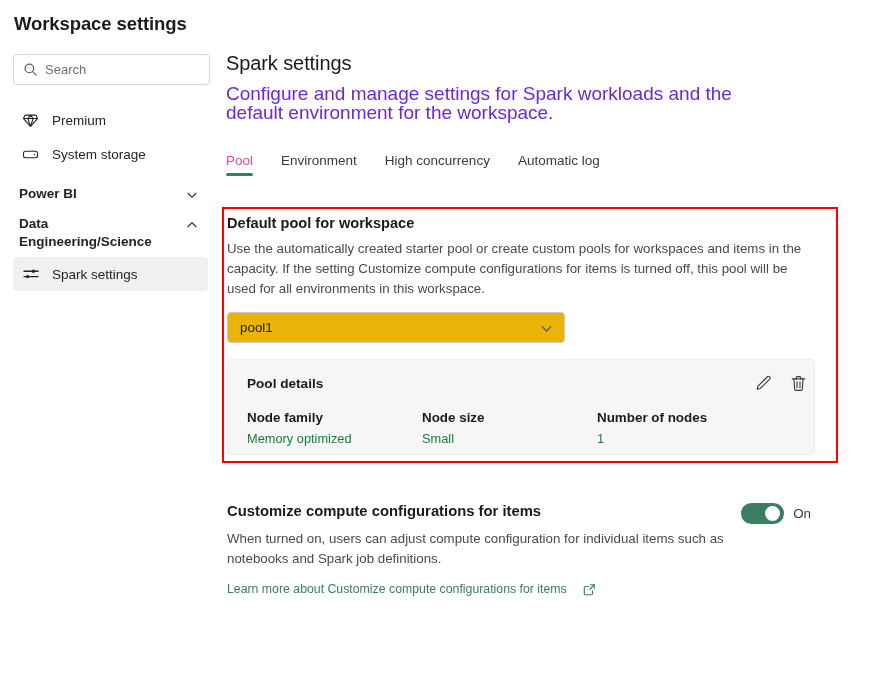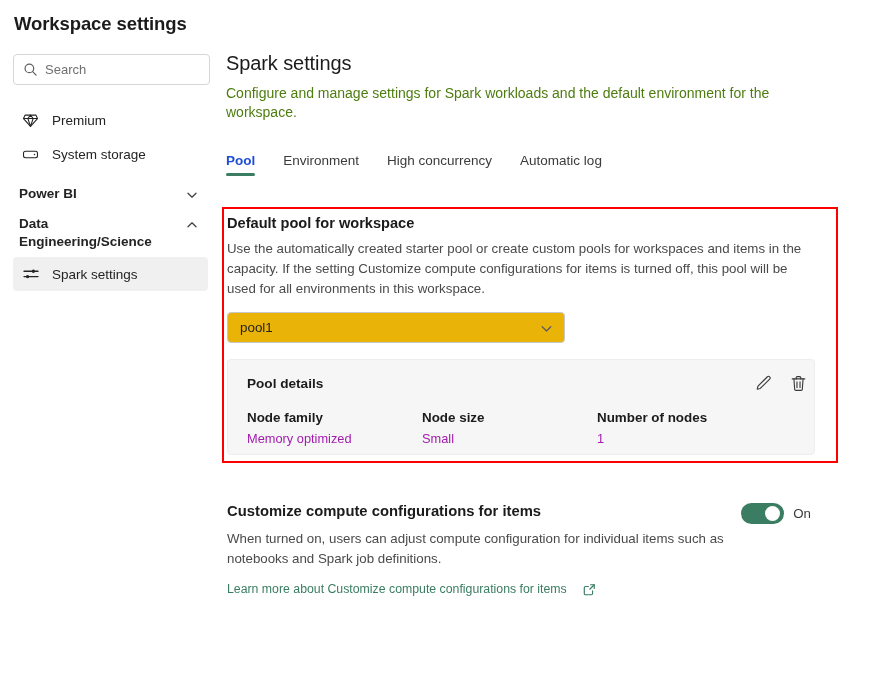"Configure and manage settings for" .main-sub { color: #4d7c0f -> #6d28d9; font-size: 14px -> 19px }
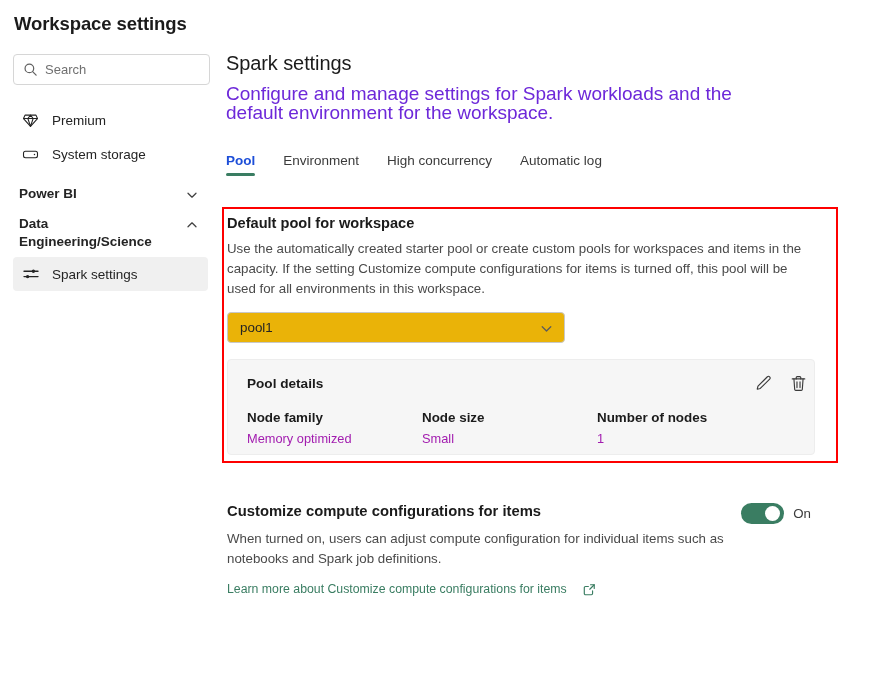"Pool" .tab.active { color: #1d4ed8 -> #ec4899; font-weight: bold -> normal }
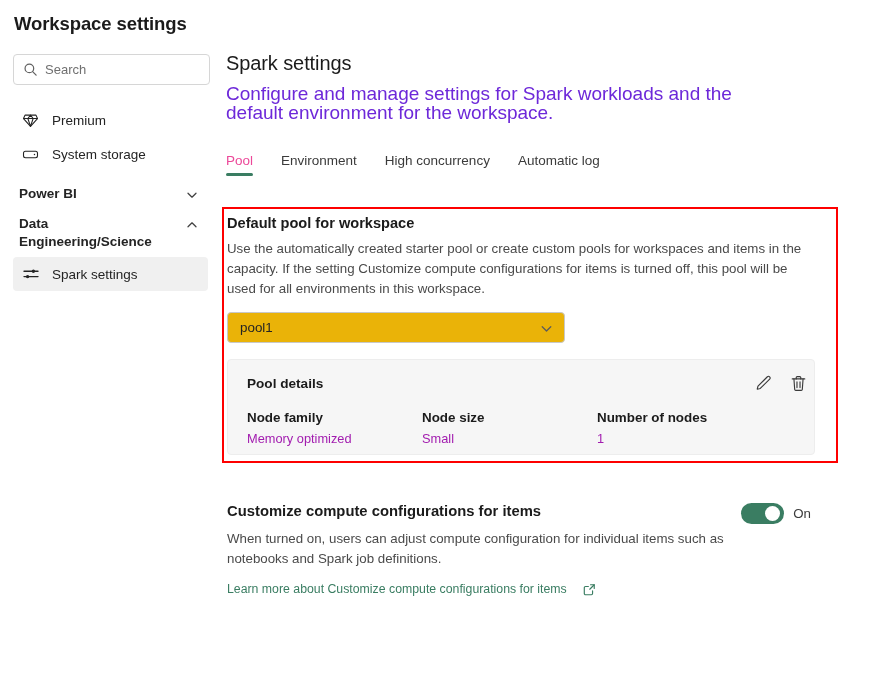"Memory optimized" .pool-col-value { color: #a21caf -> #15803d }
